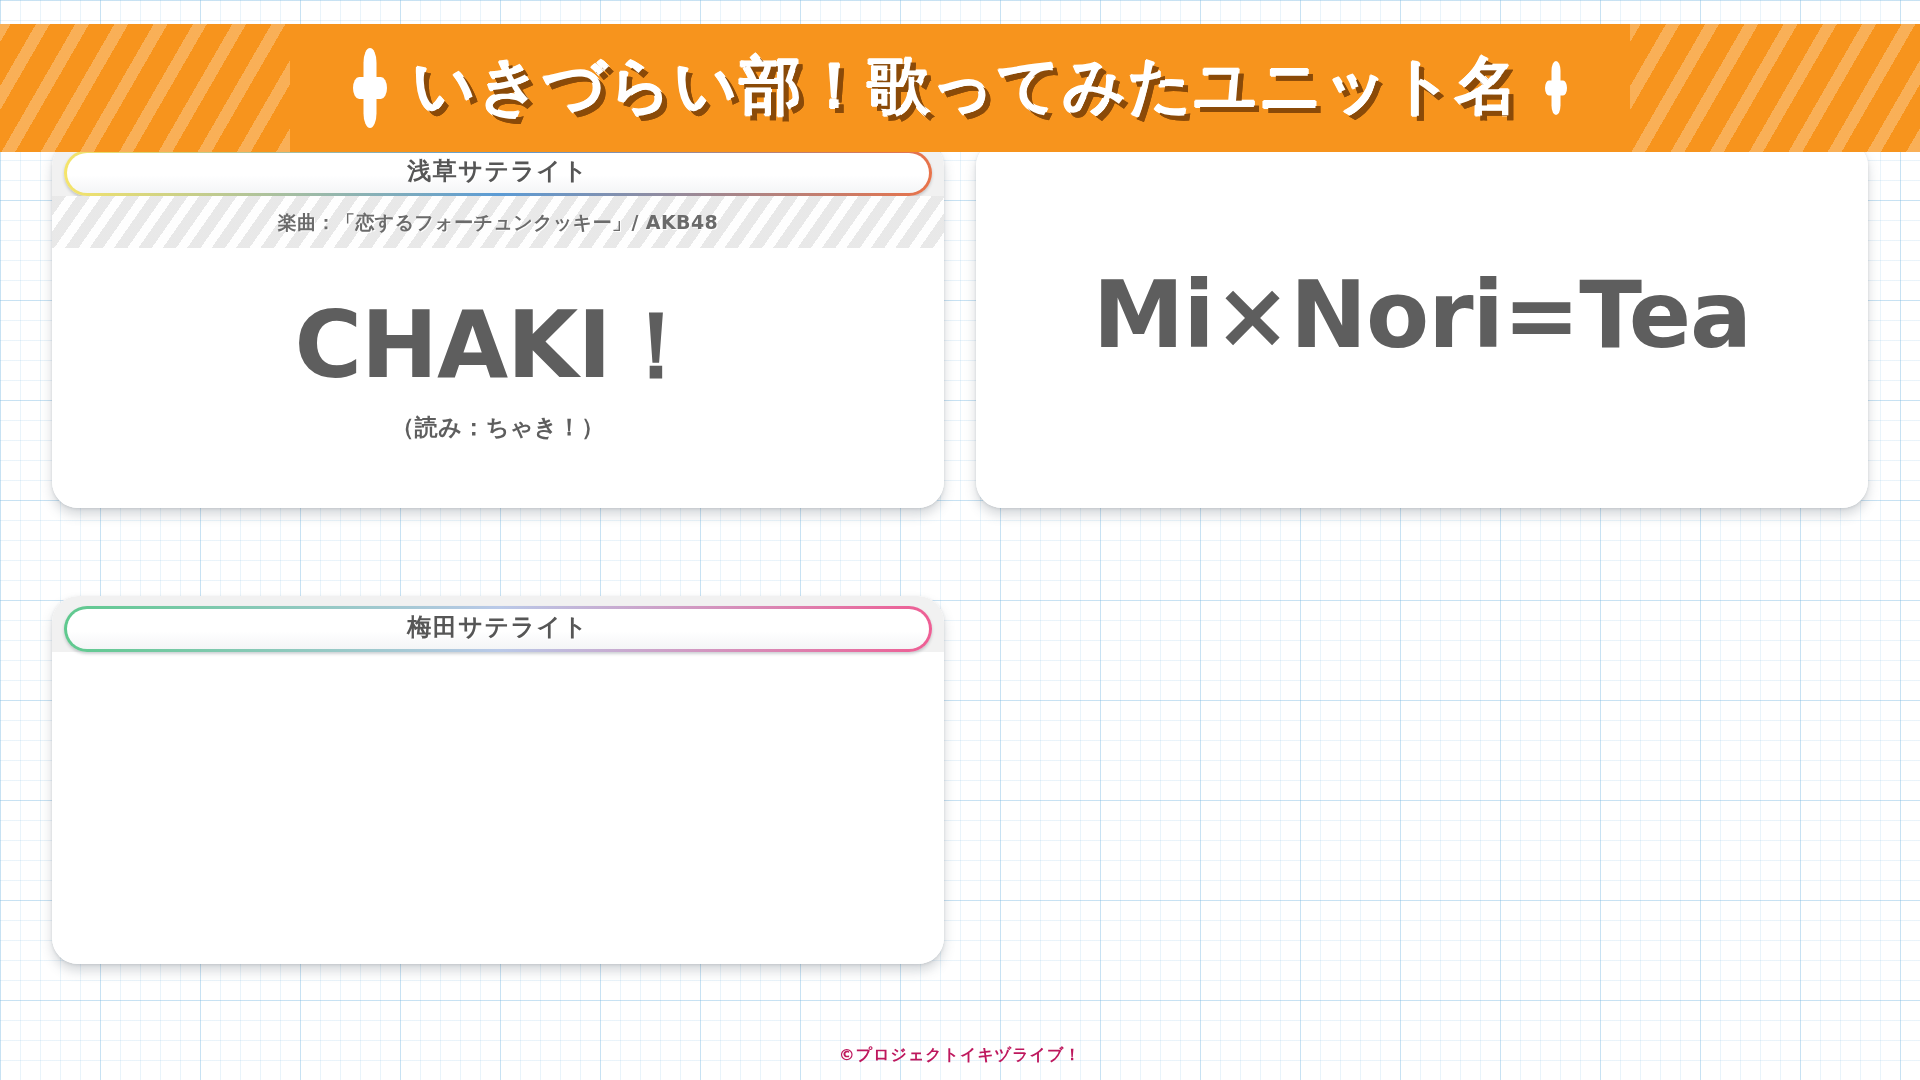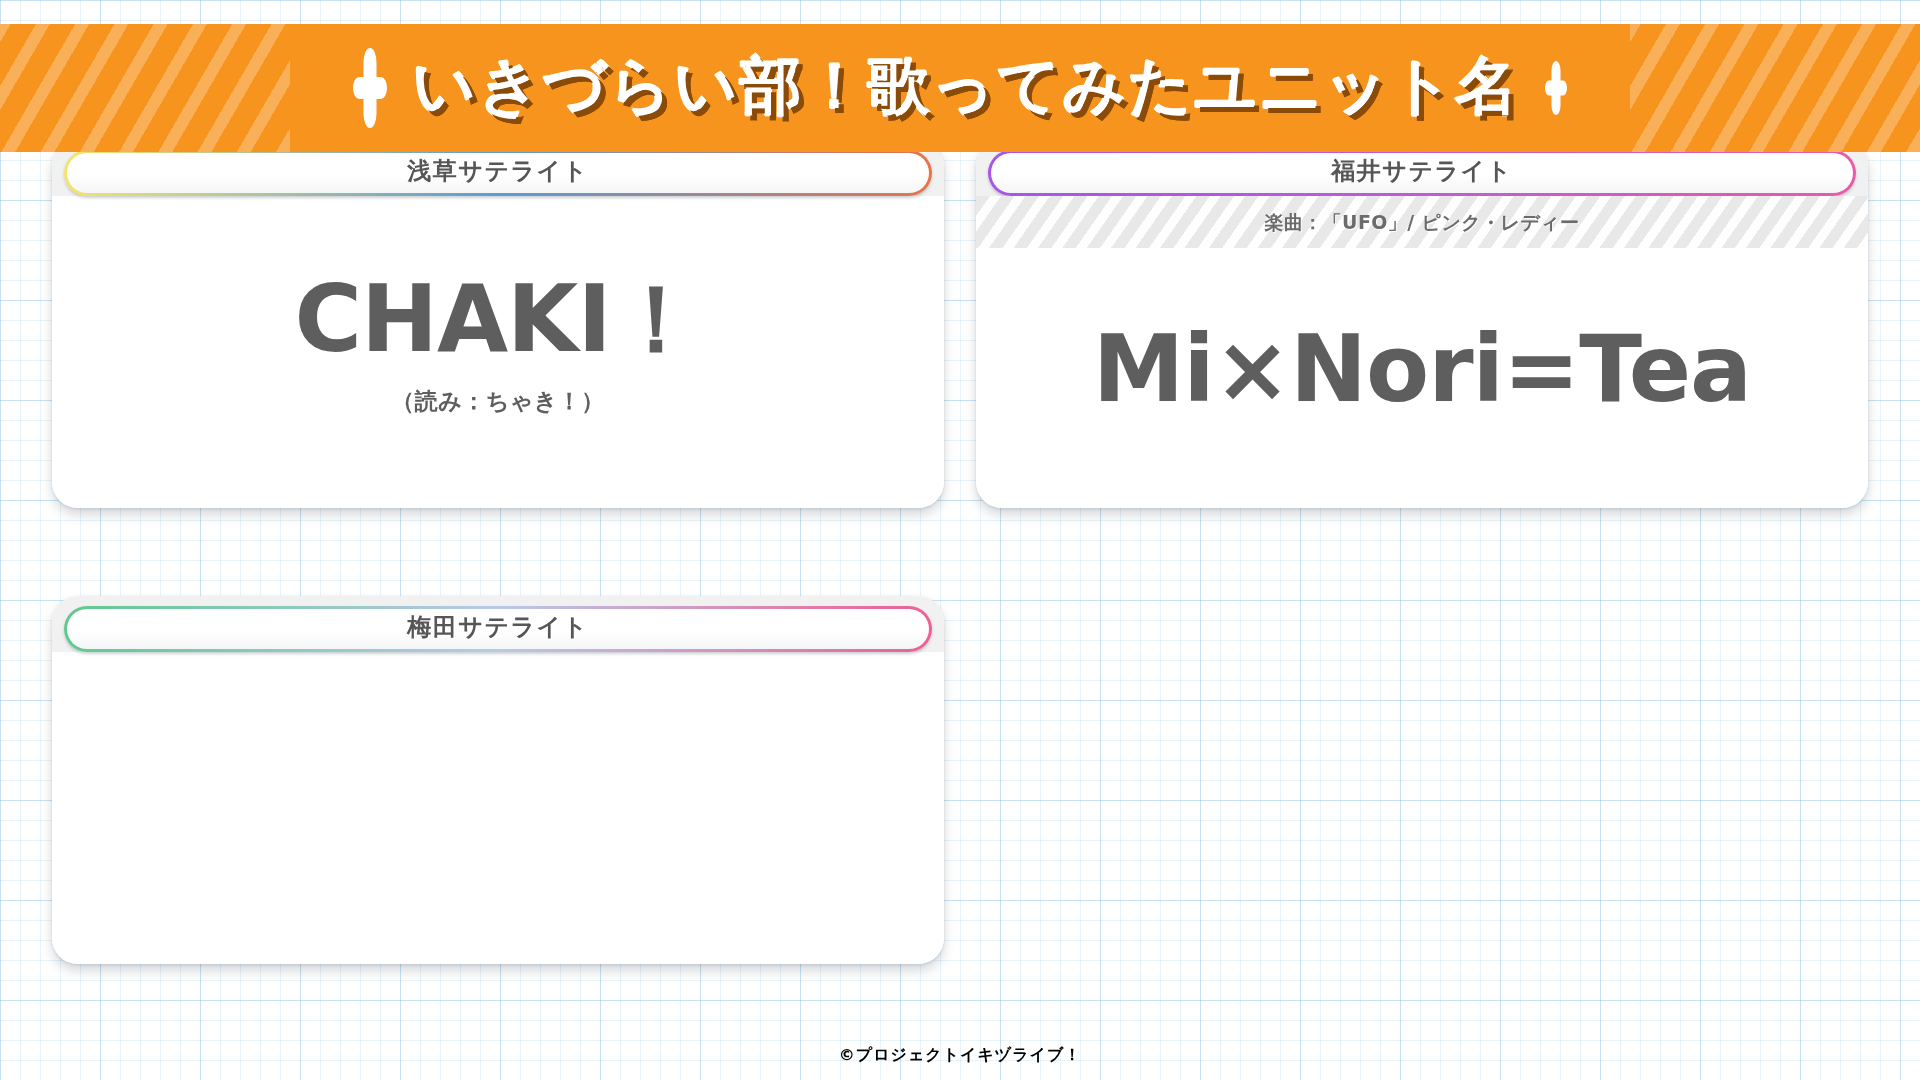"福井サテライト" div.card-top { html: <div> <div> <div> <span>福井サテライト</span> </div> </div> <div> <span>楽曲：「UFO」/ ピンク・レディー</span> </div> </div> -> none }
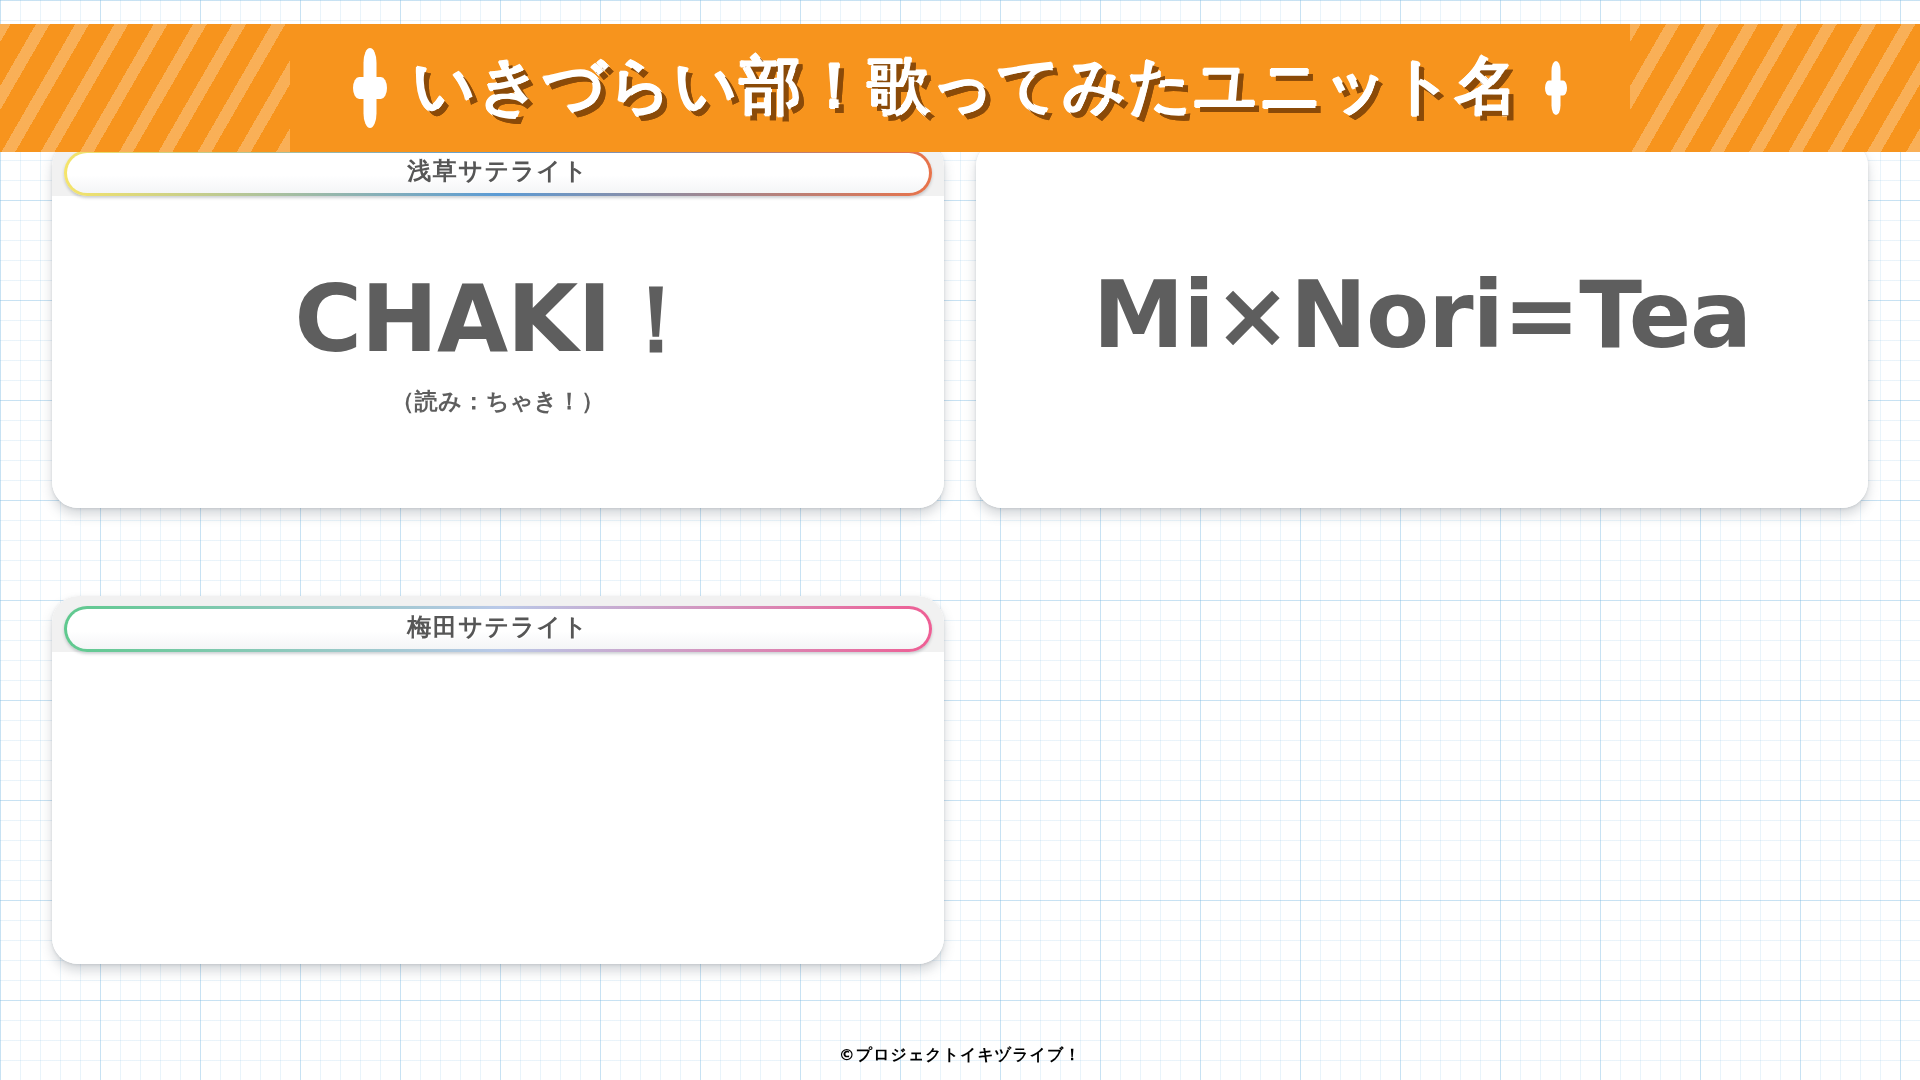"楽曲：「恋するフォーチュンクッキー」/ AKB48" div.song-strip { html: none -> <div> <span>楽曲：「恋するフォーチュンクッキー」/ AKB48</span> </div> }
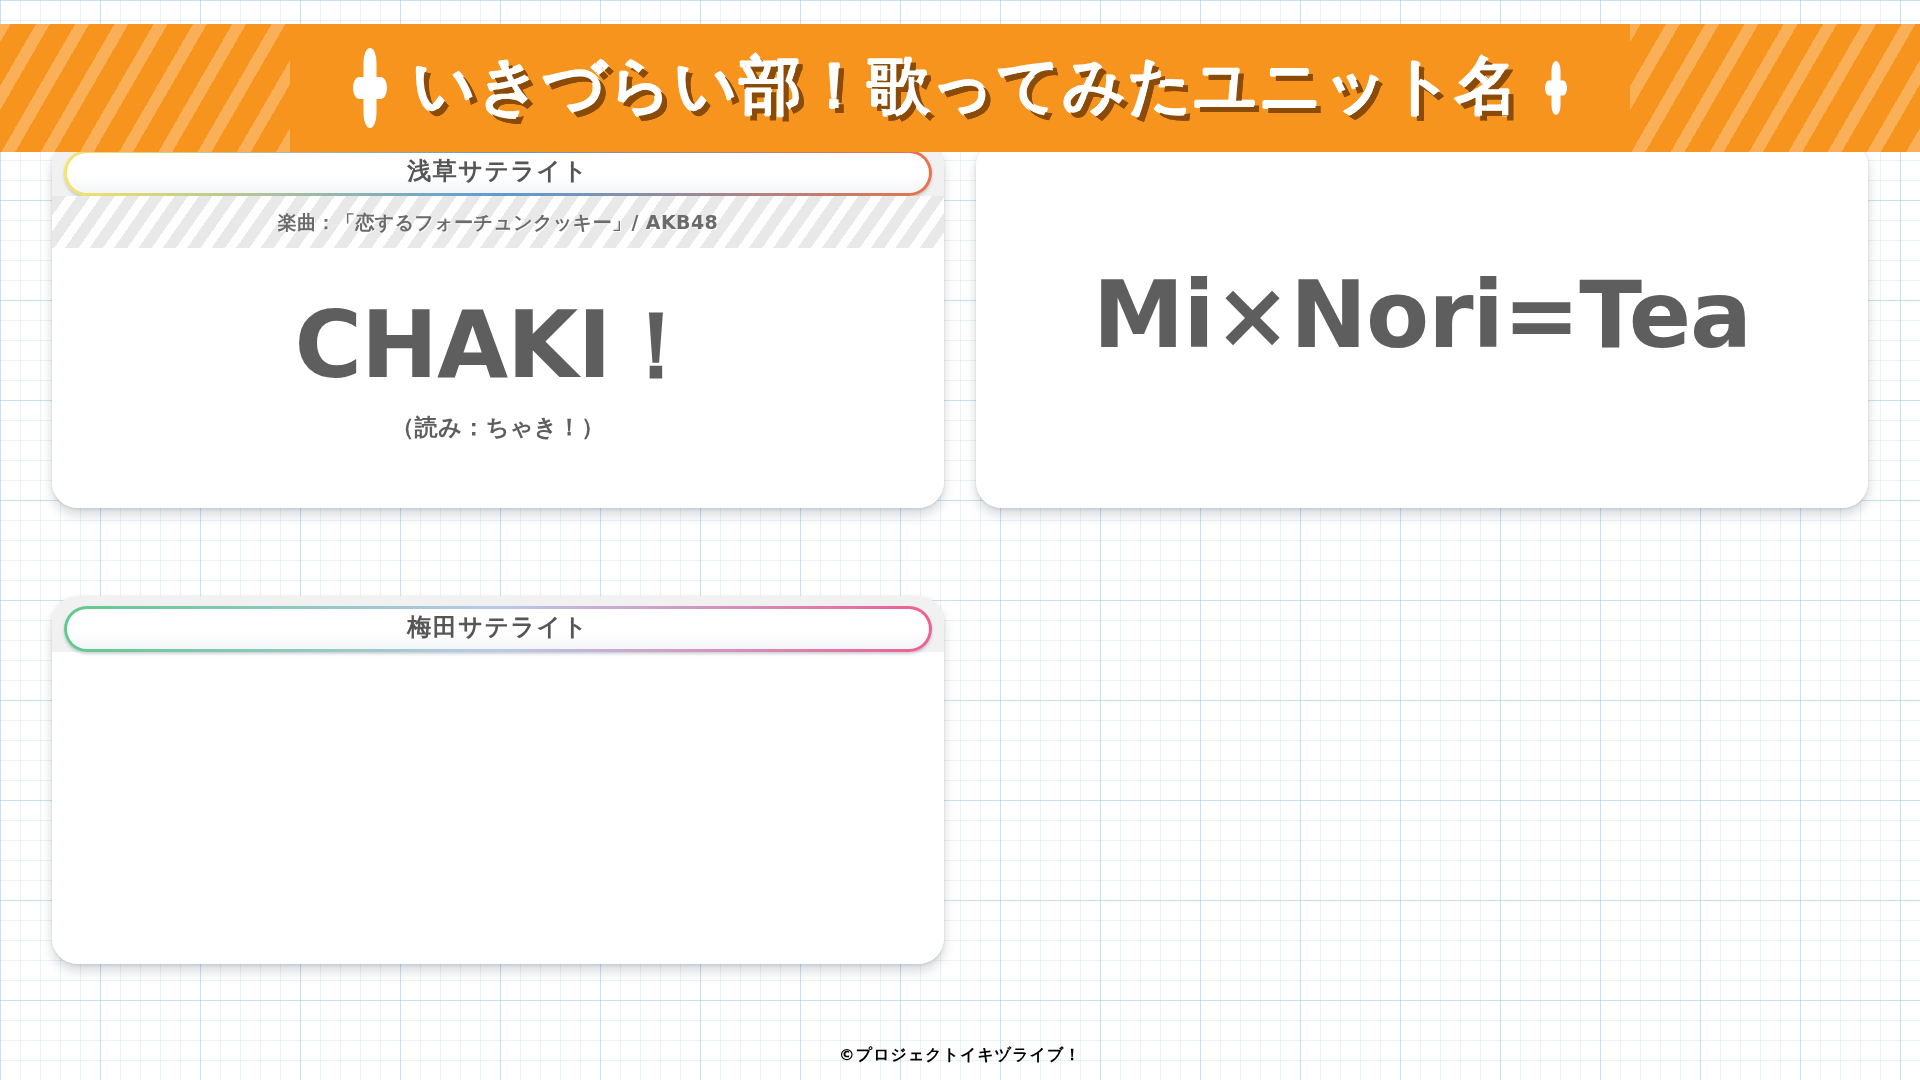"©プロジェクトイキヅライブ！" .footer-text { color: #000000 -> #be185d }
